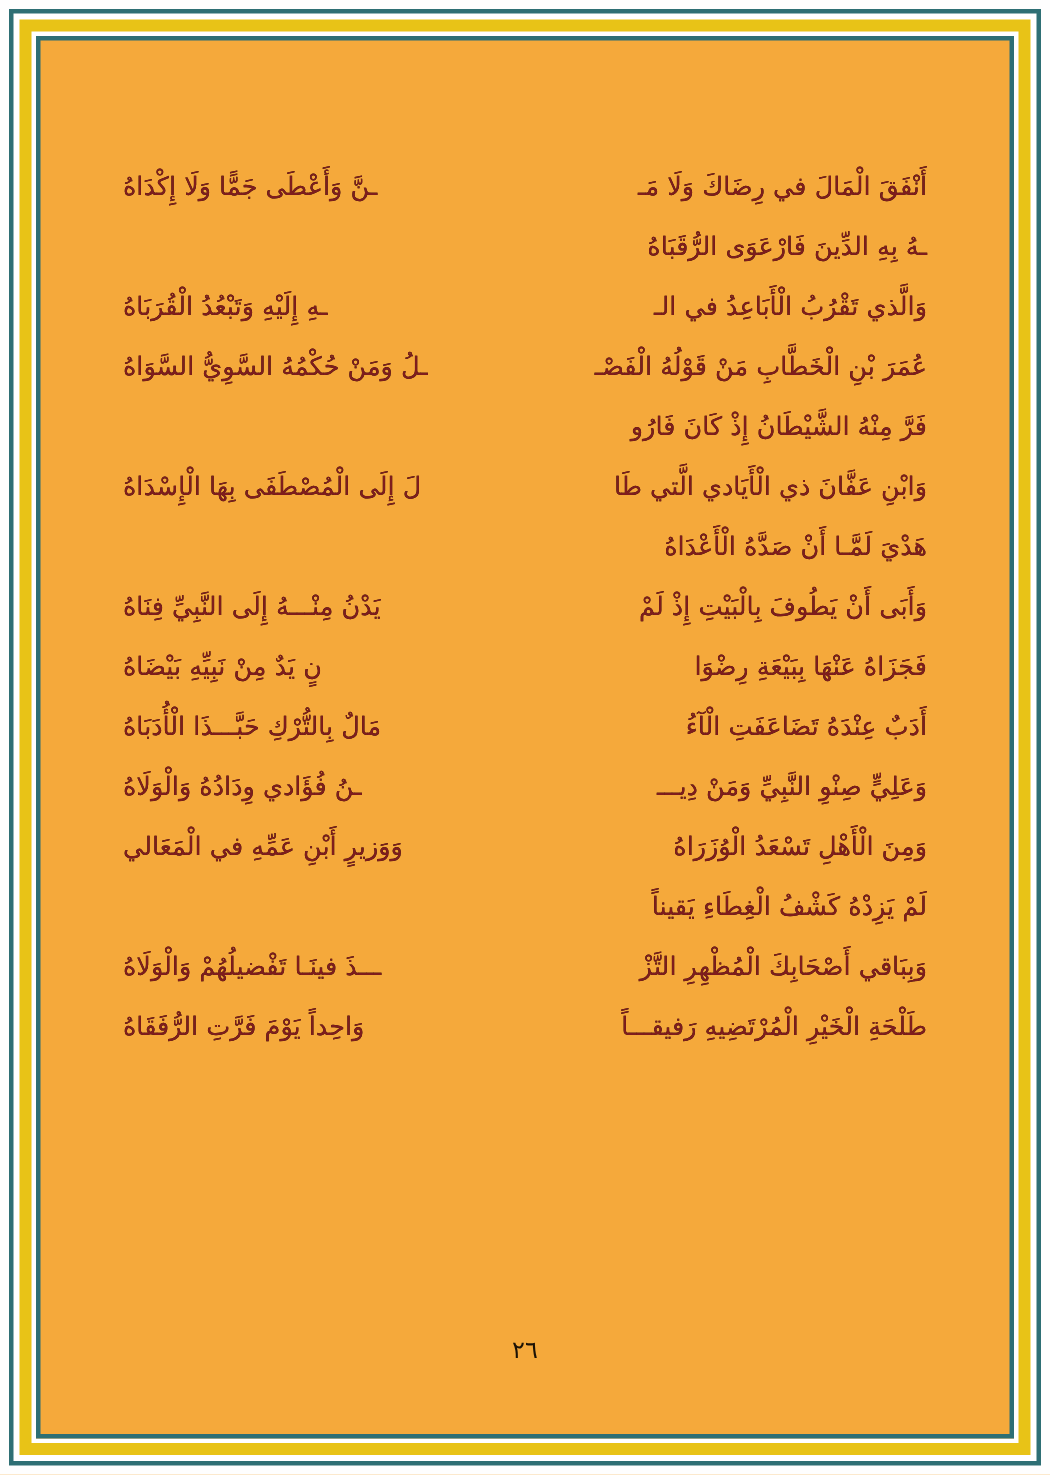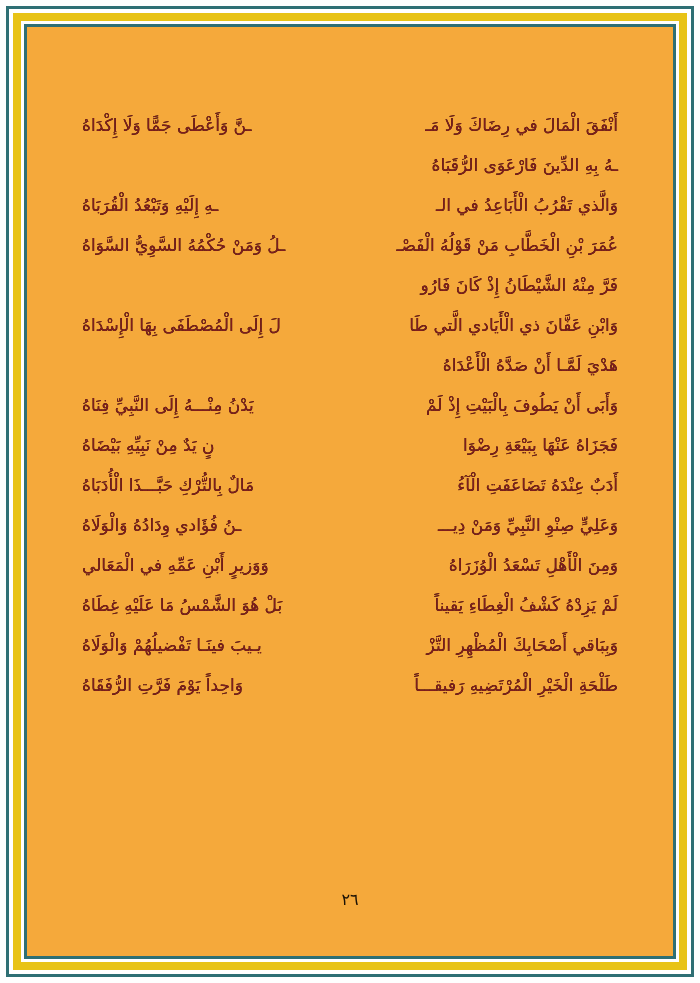"بَلْ هُوَ الشَّمْسُ مَا عَلَيْهِ" span.hemistich { html: <span>بَلْ هُوَ الشَّمْسُ مَا عَلَيْهِ غِطَاهُ</span> -> none }
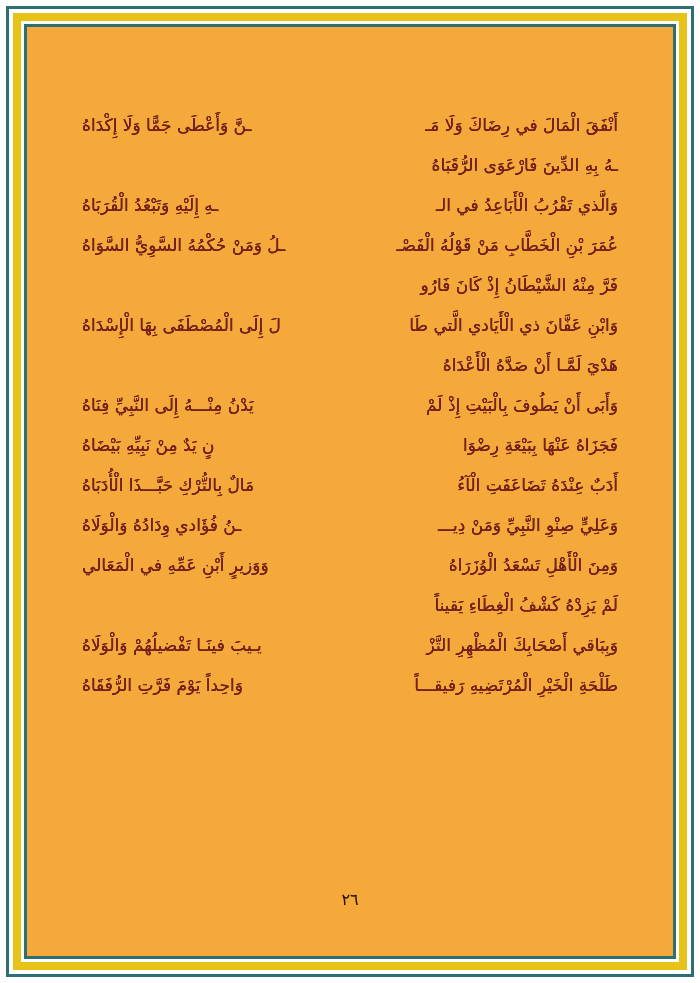"يـيبَ فينَـا تَفْضيلُهُمْ وَالْوَلَاهُ" span.hemistich { text: يـيبَ -> ـــذَ }
